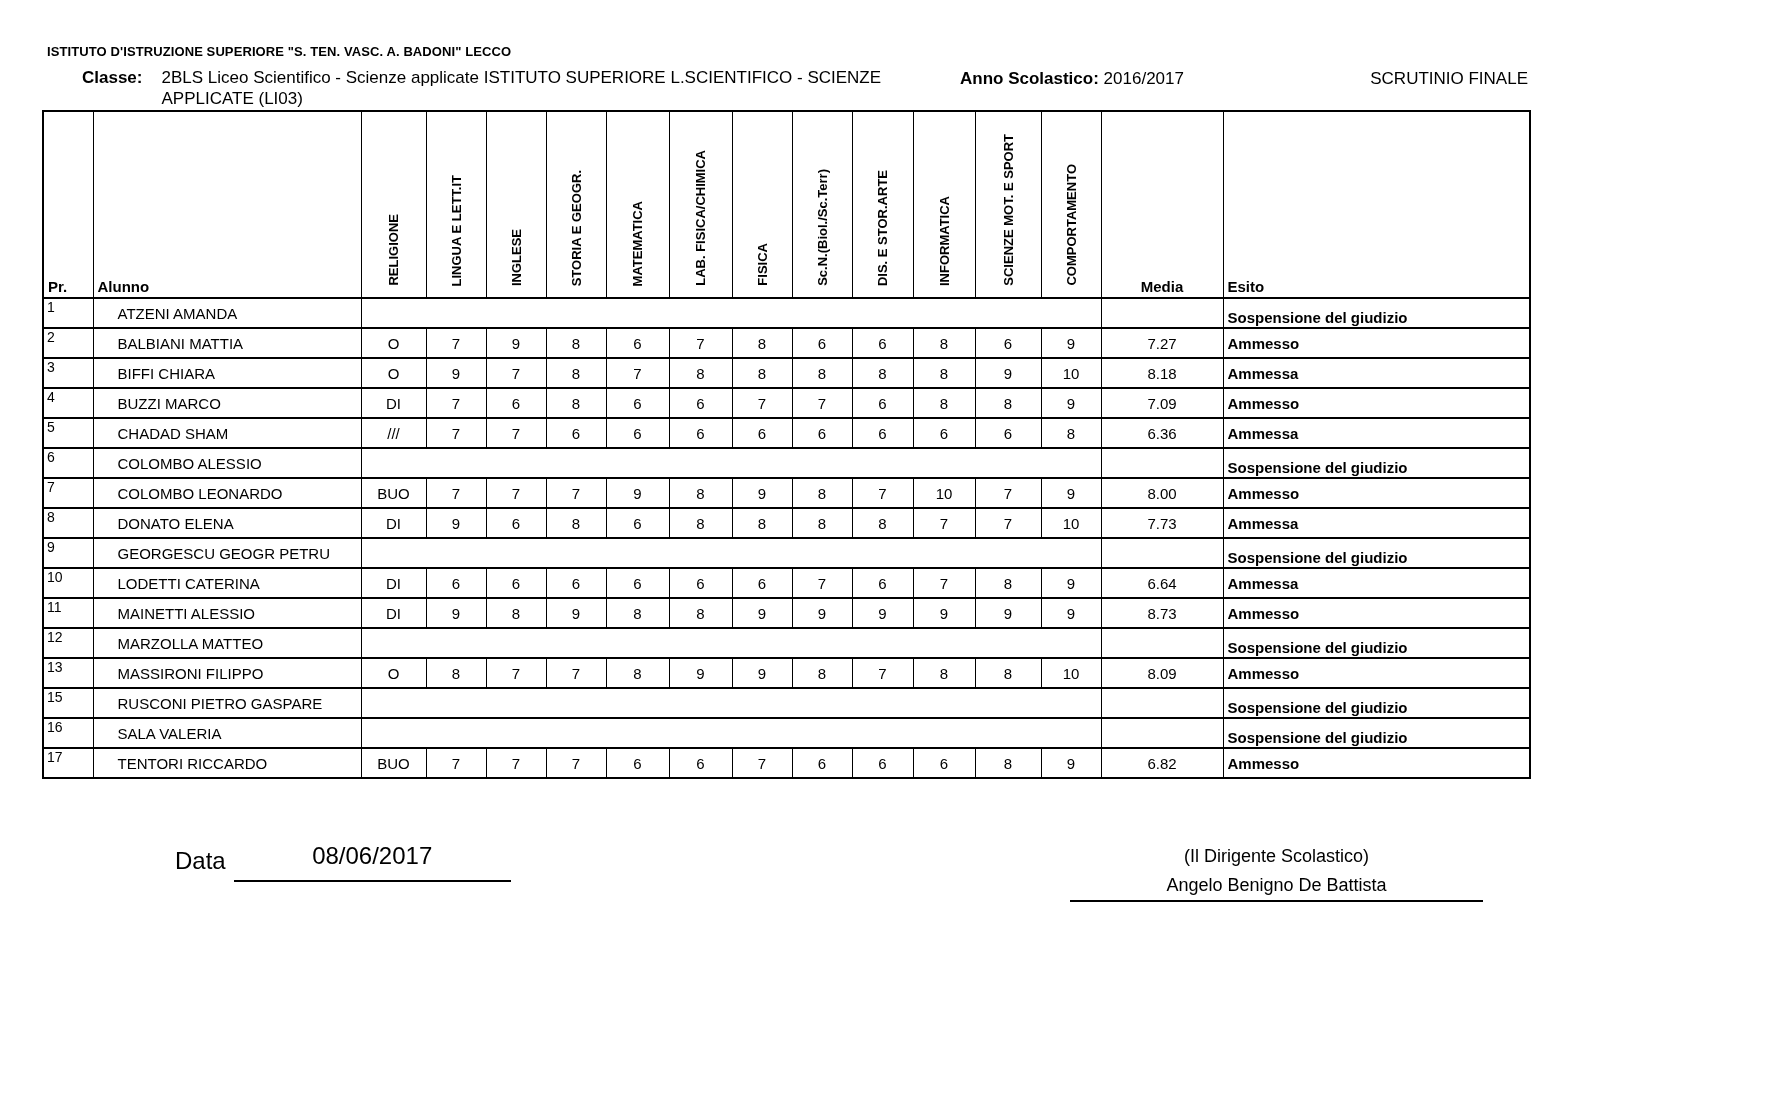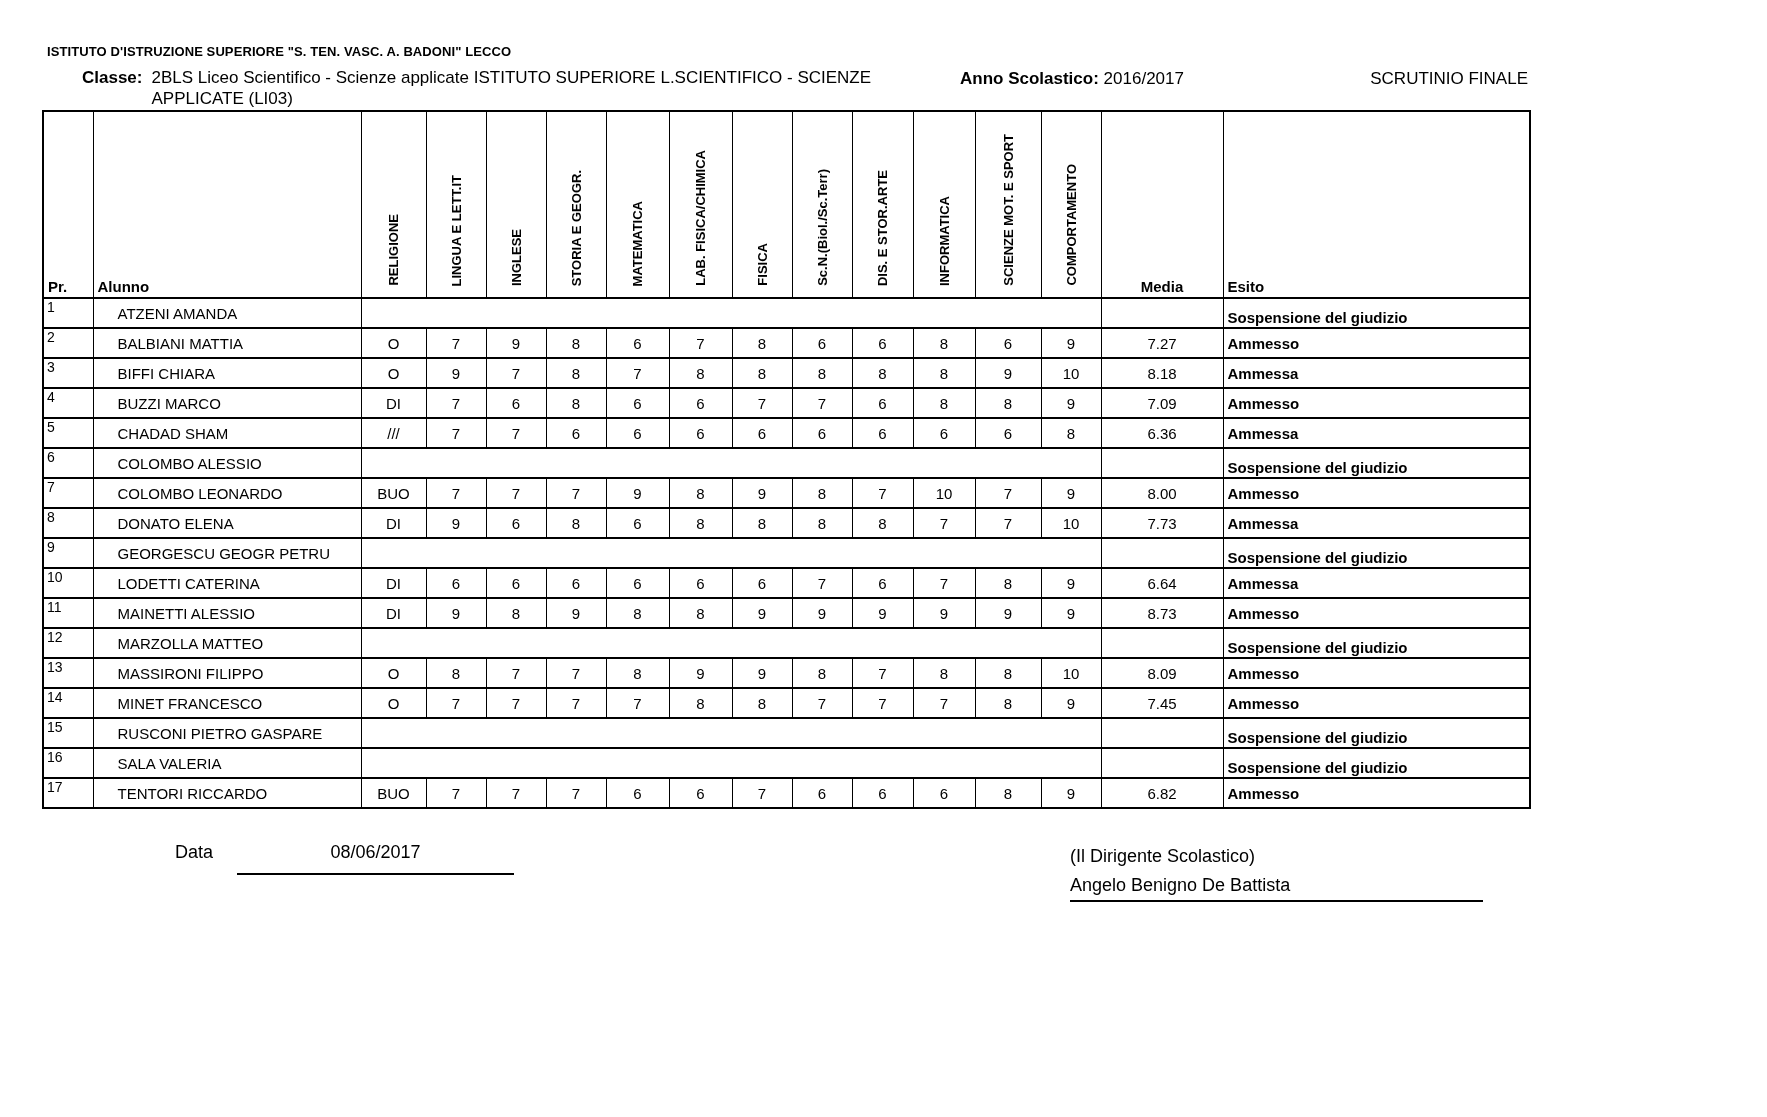"Classe:" .classe-row { gap: 9px -> 19px }
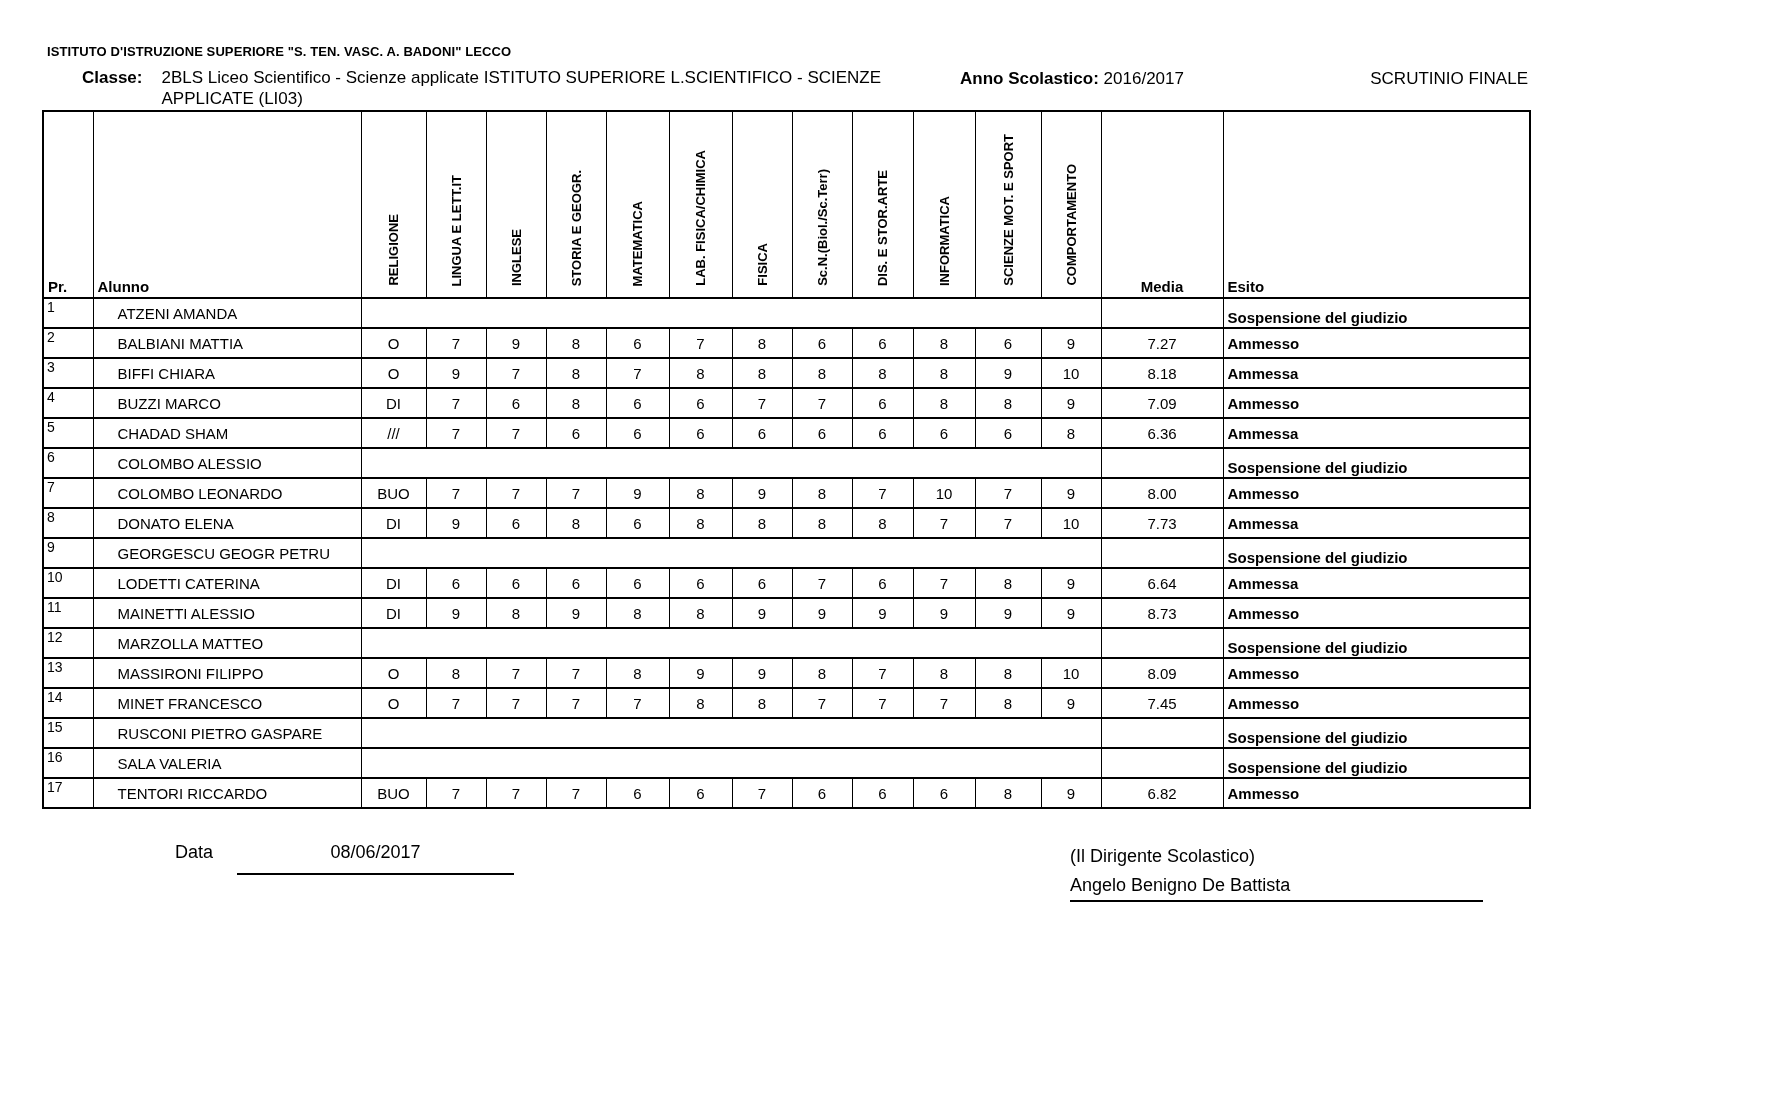"14" tr { html: <tr> <td>14</td> <td>MINET FRANCESCO</td> <td>O</td> <td>7</td> <td>7</td> <td>7</td> <td>7</td> <td>8</td> <td>8</td> <td>7</td> <td>7</td> <td>7</td> <td>8</td> <td>9</td> <td>7.45</td> <td>Ammesso</td> </tr> -> none }
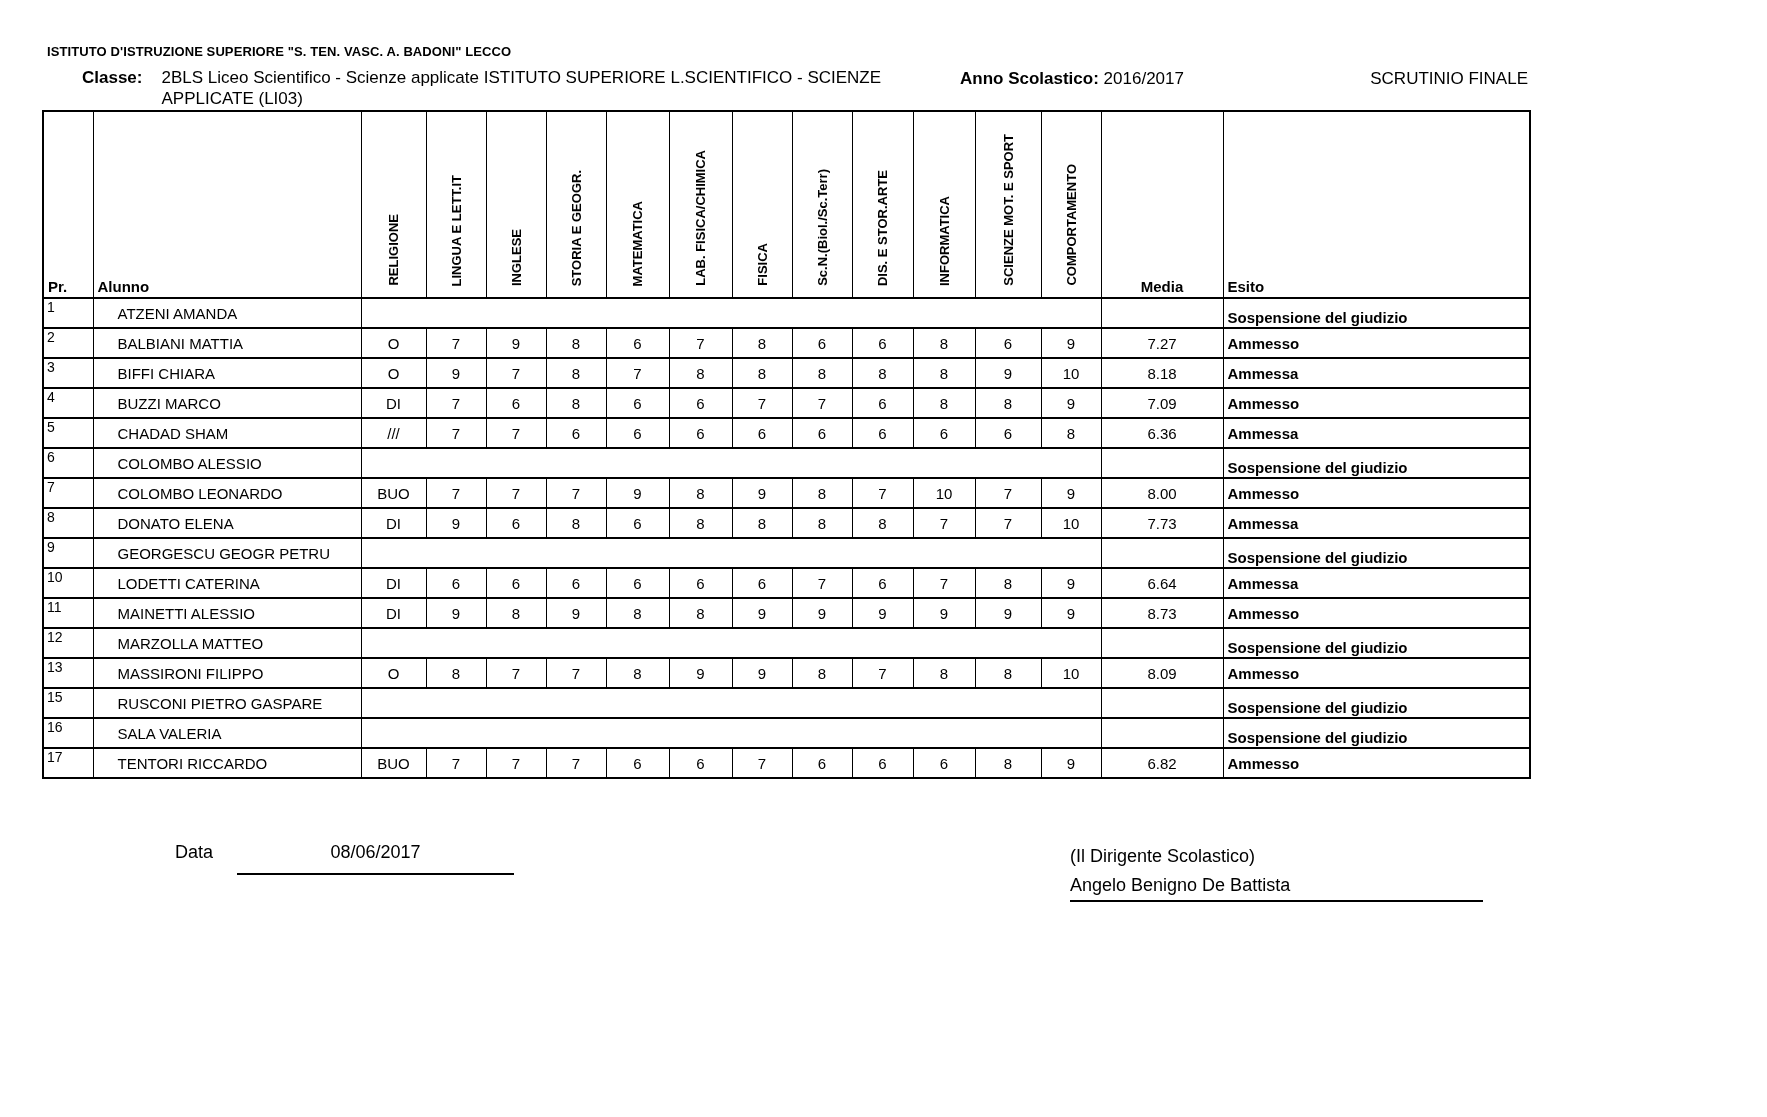"Data" .footer-data { align-items: flex-start -> center; font-size: 18px -> 24px; gap: 24px -> 8px }
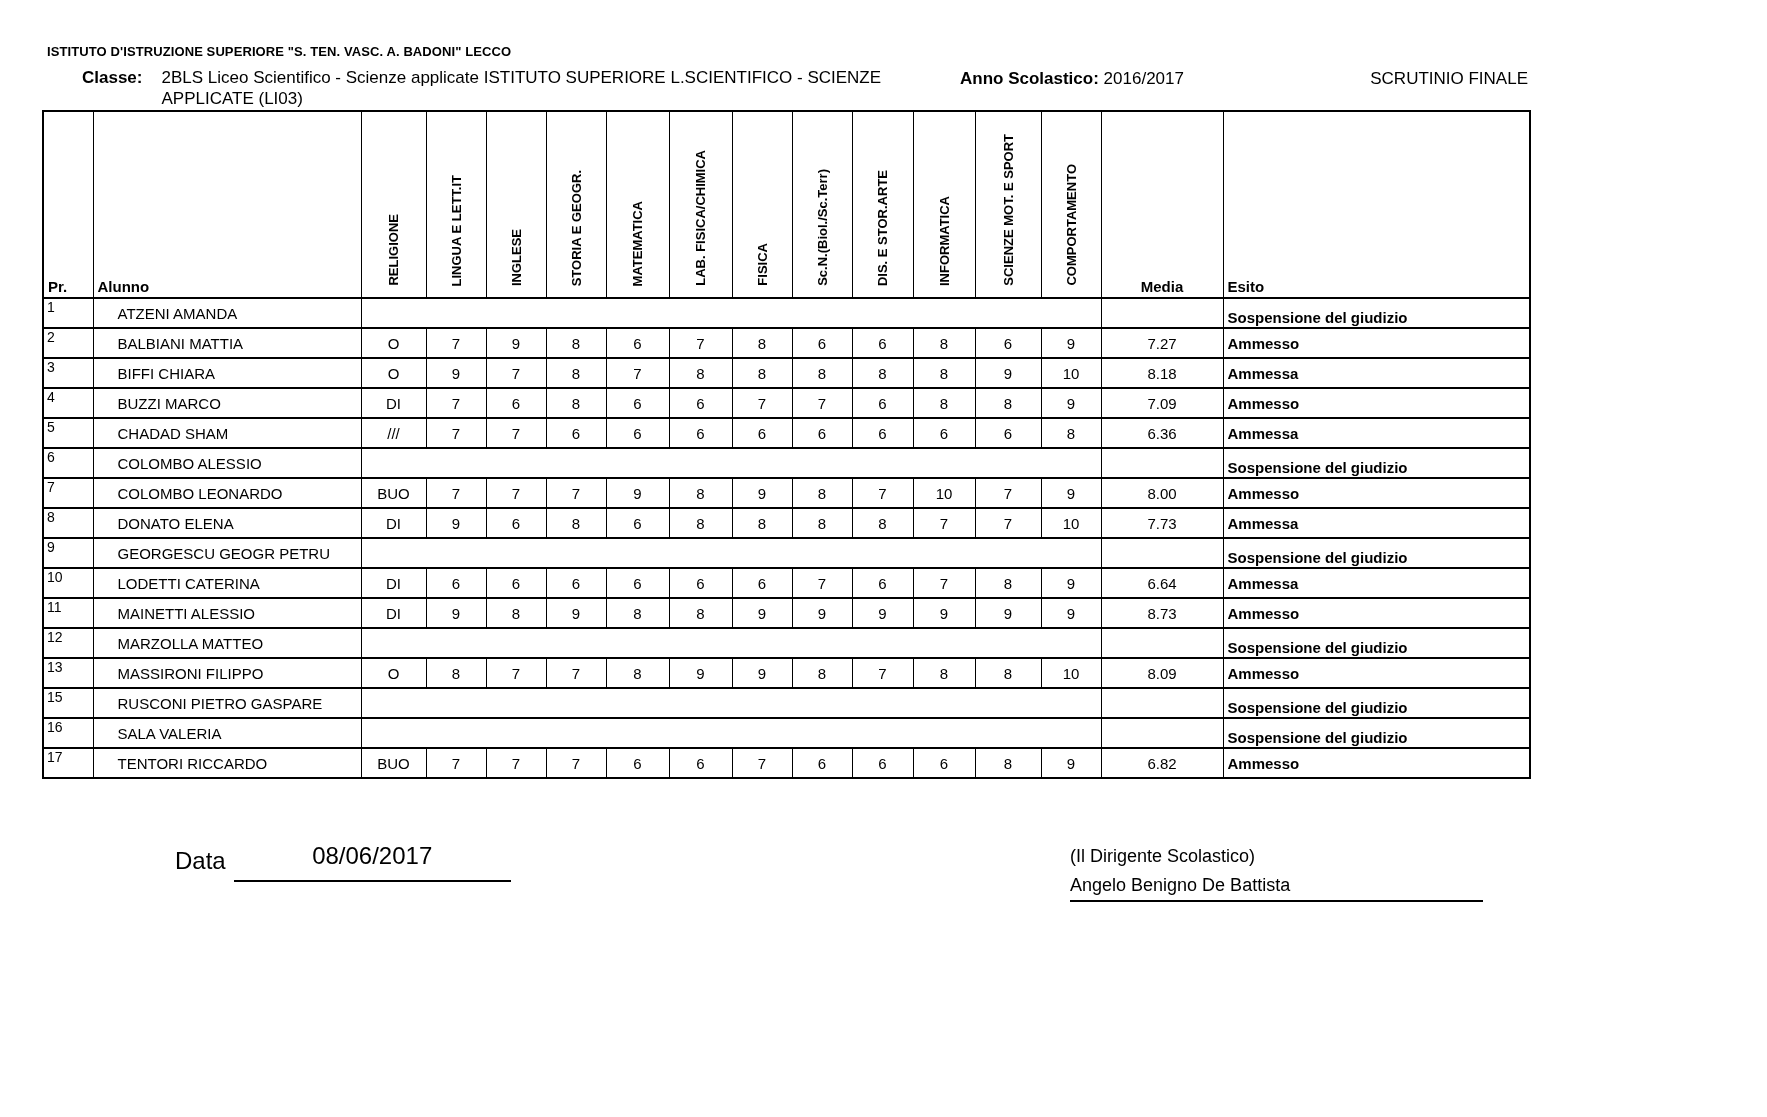"(Il Dirigente Scolastico)" .footer-sign { text-align: left -> center }
